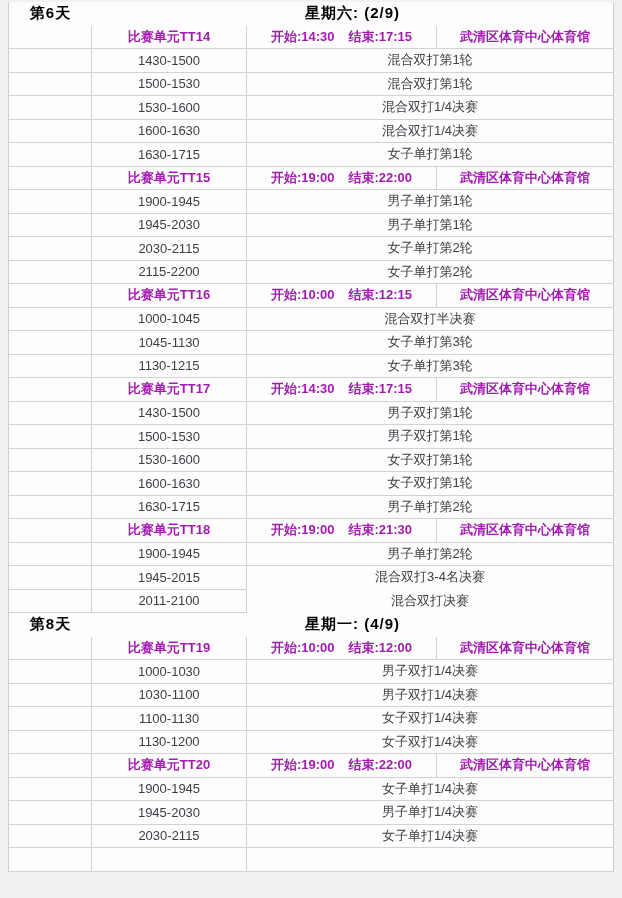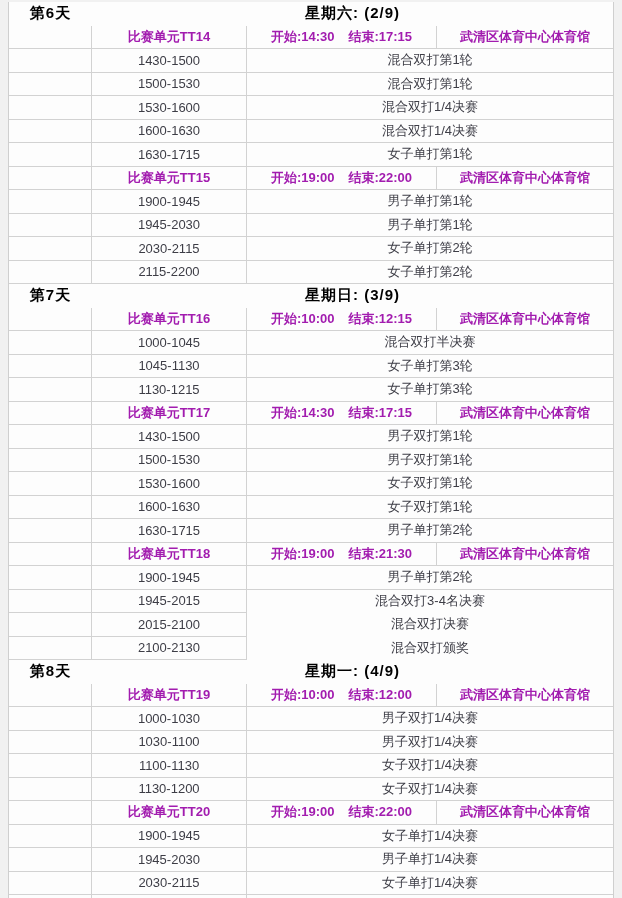"第7天" div.row { html: <div> <div>第7天</div> <div>星期日: (3/9)</div> </div> -> none }
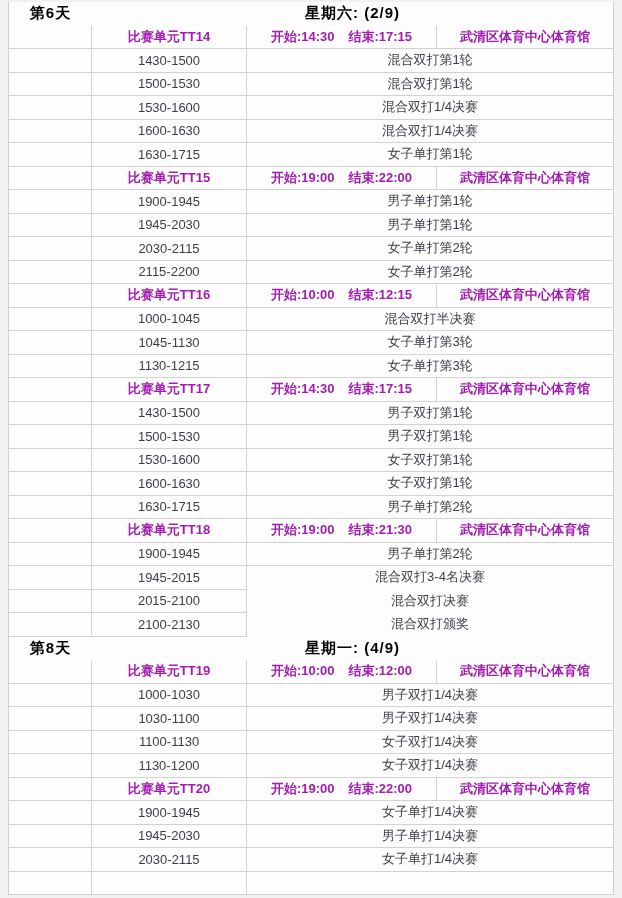"2015-2100" div.cell { text: 2015-2100 -> 2011-2100 }
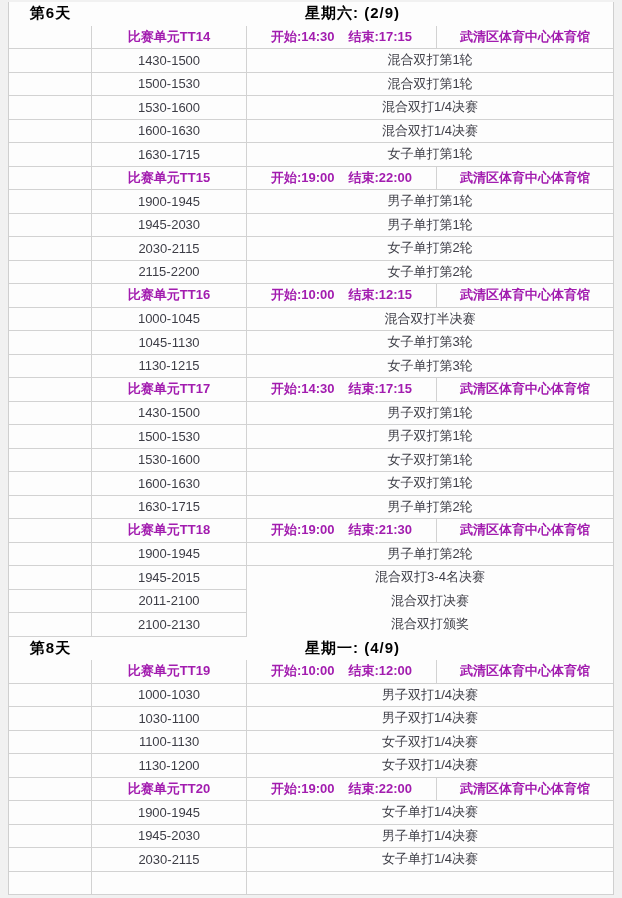"2100-2130" div.row { html: <div> <div></div> <div>2100-2130</div> <div>混合双打颁奖</div> </div> -> none }
